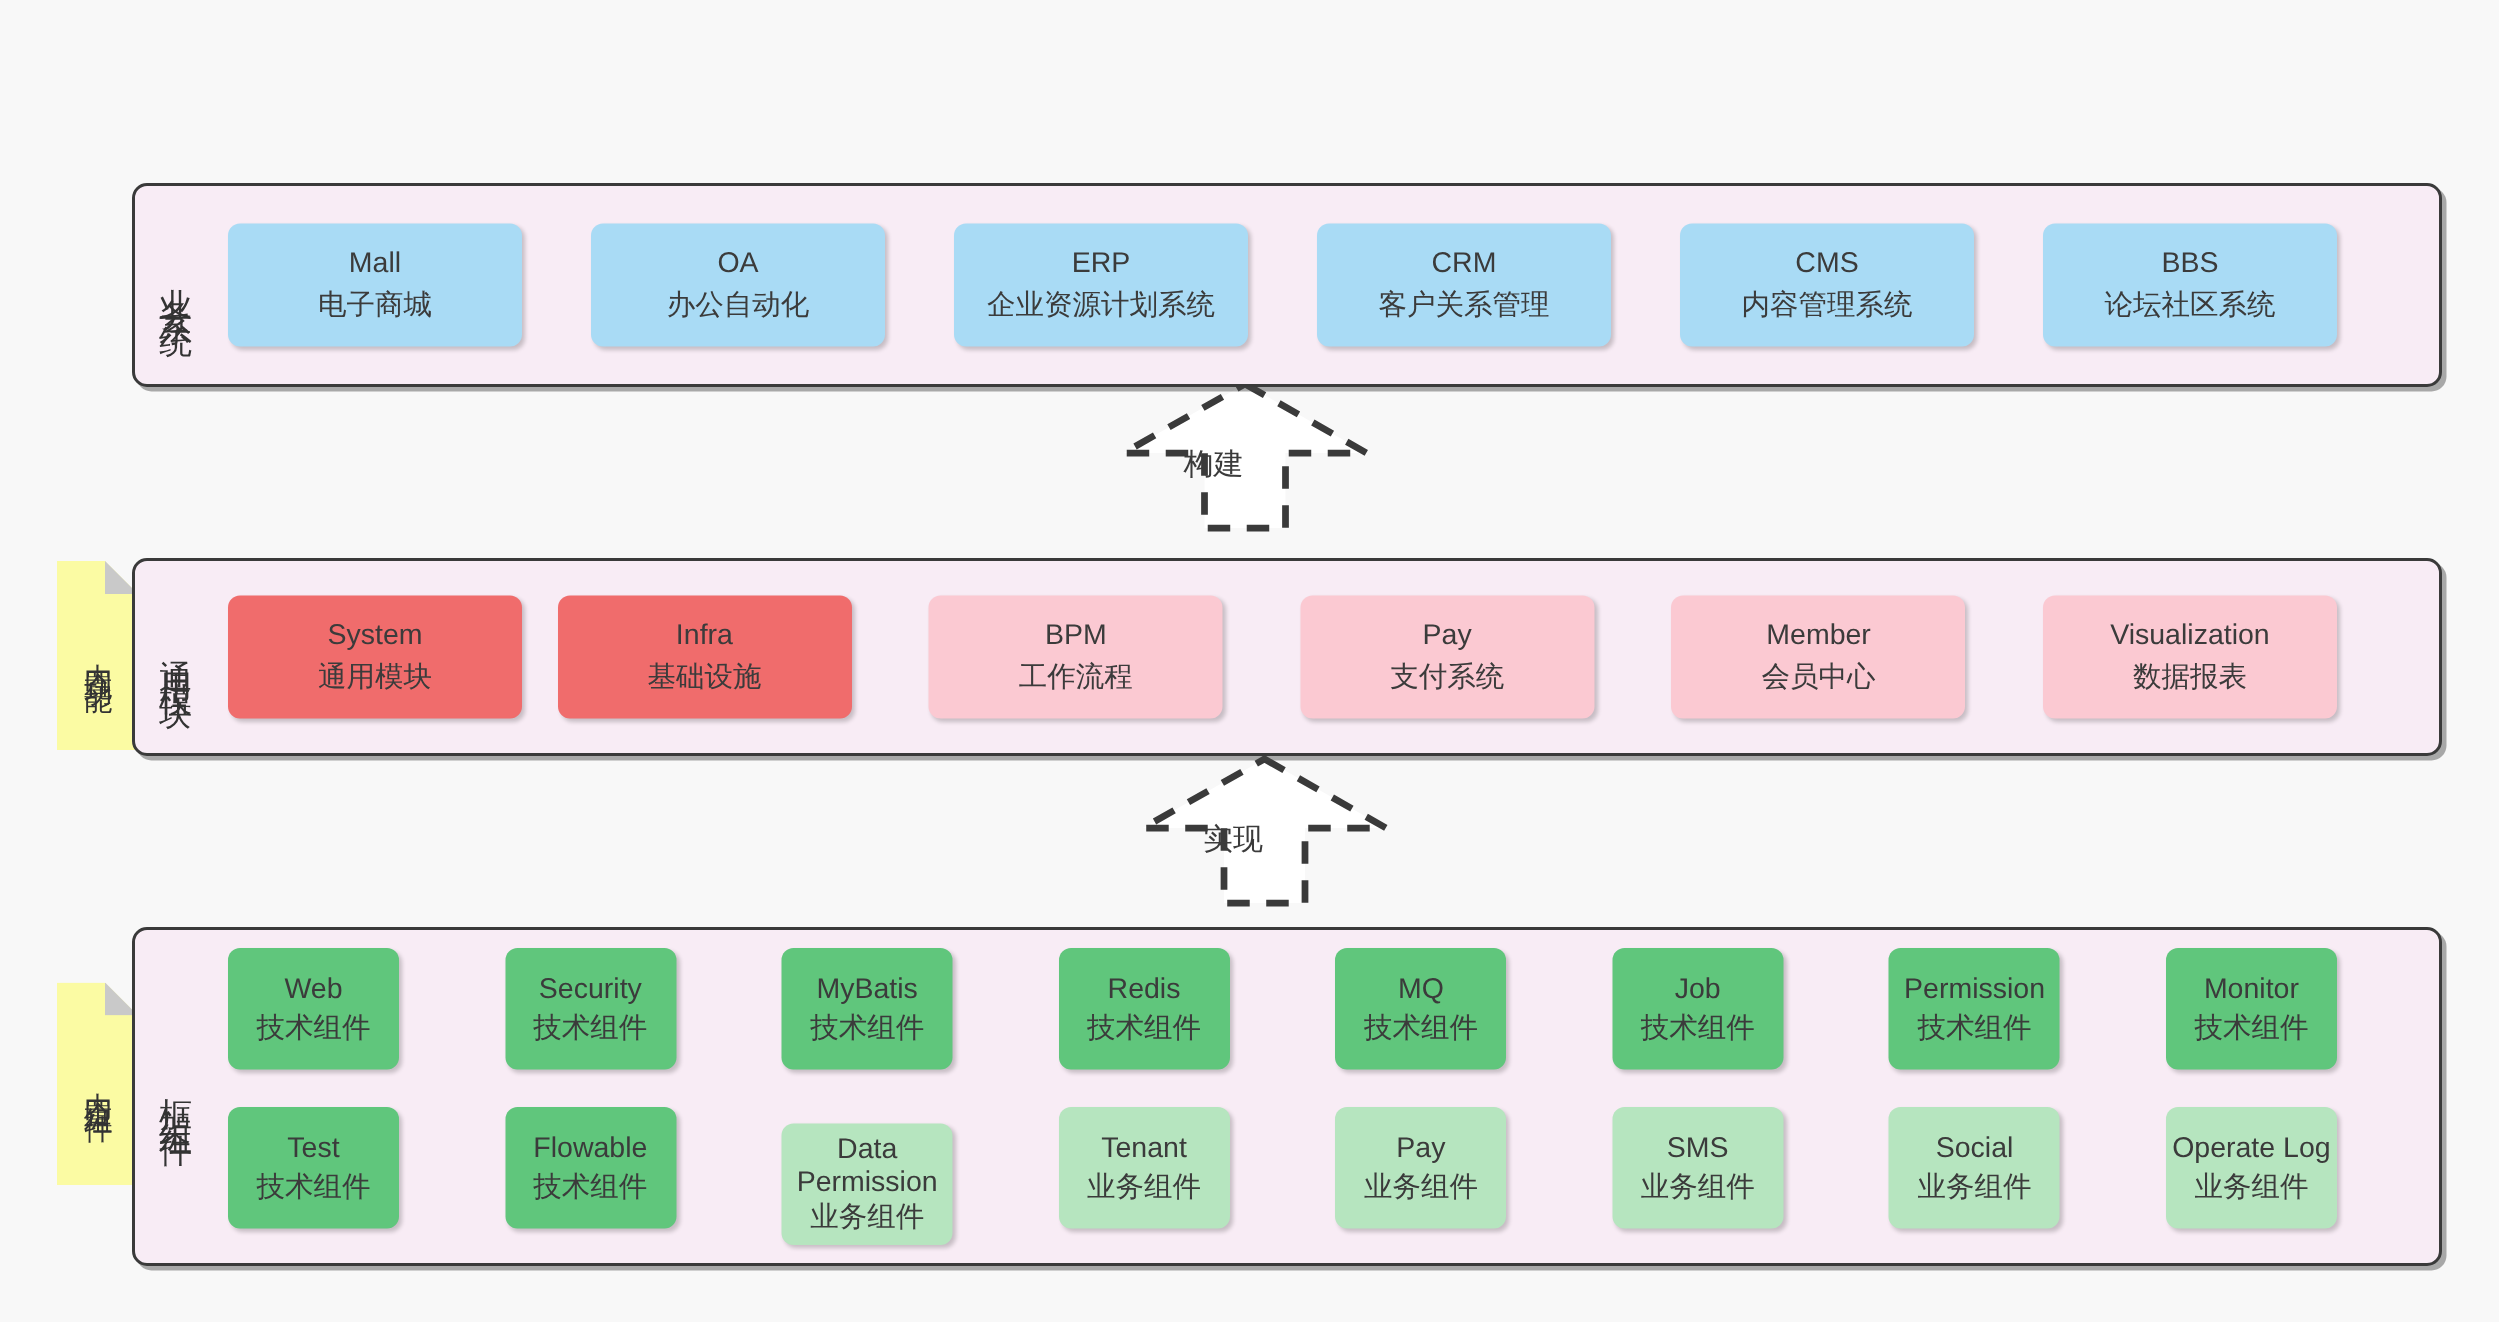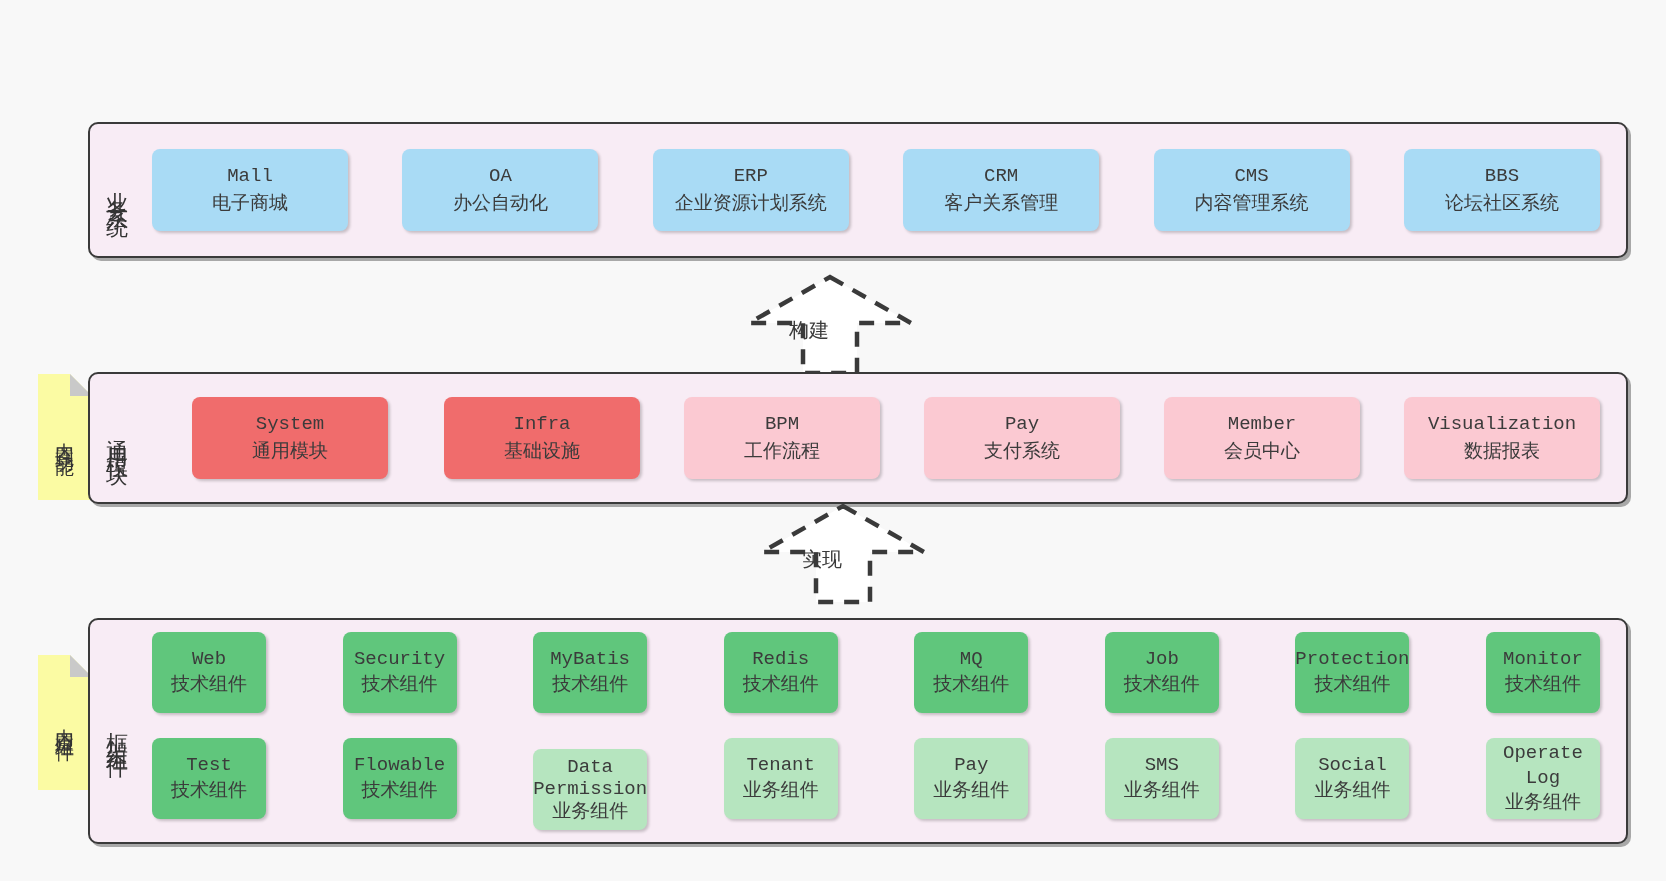"Mall" .panel-body { font-family: Liberation Mono, monospace -> none; padding: 0 26px 0 8px -> 0 68px 0 8px }
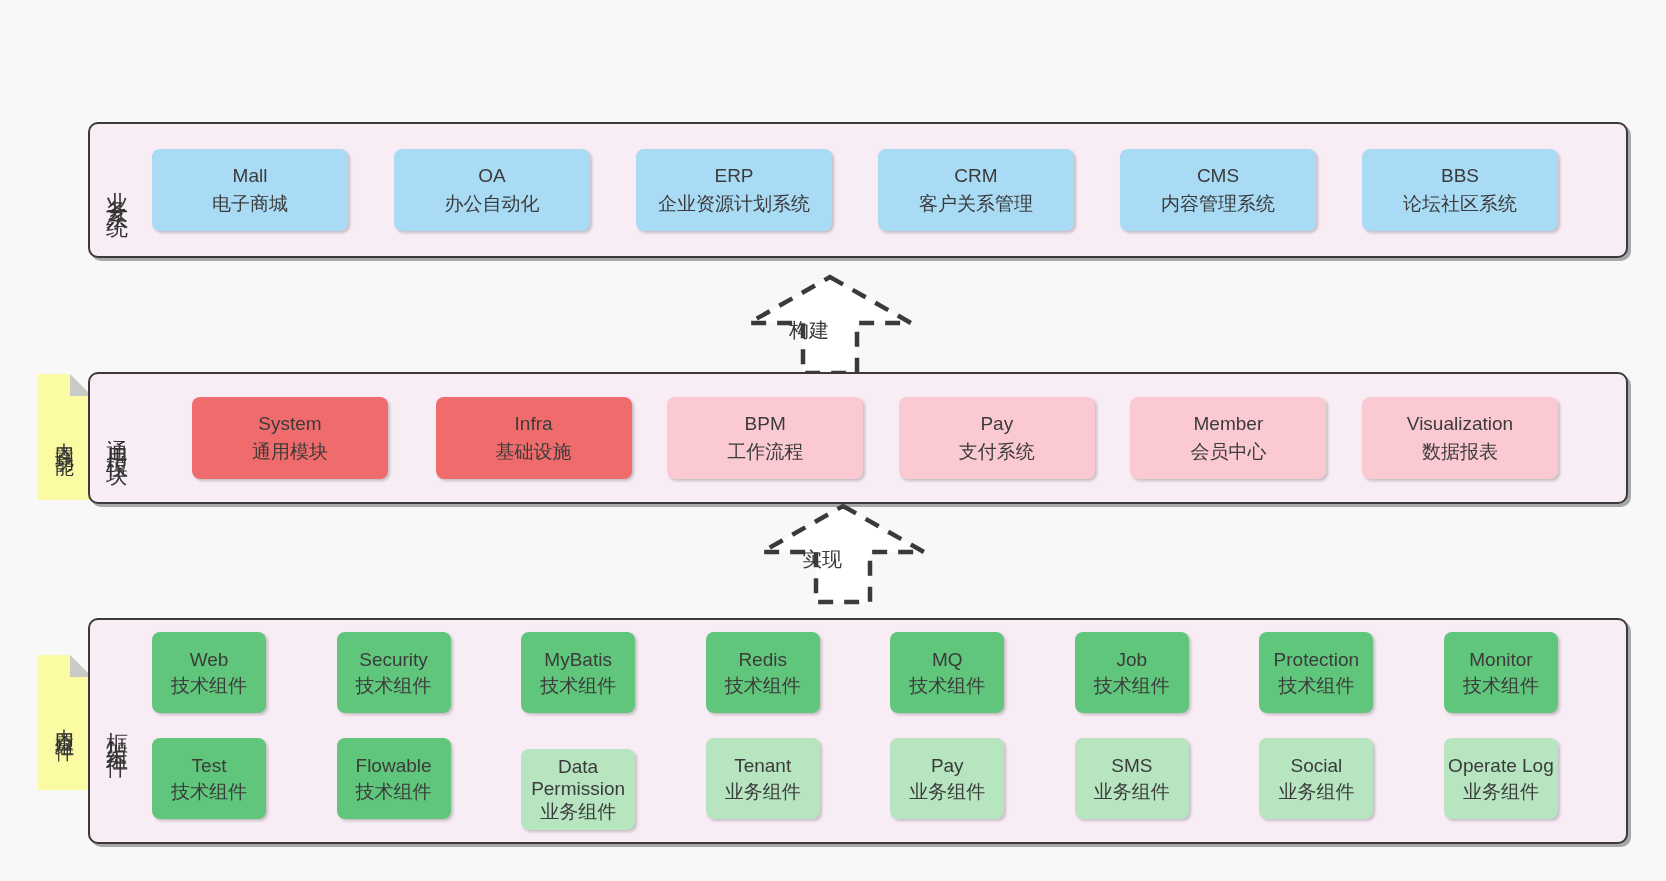"构建" #arrow-build { top: 273px -> 252px }
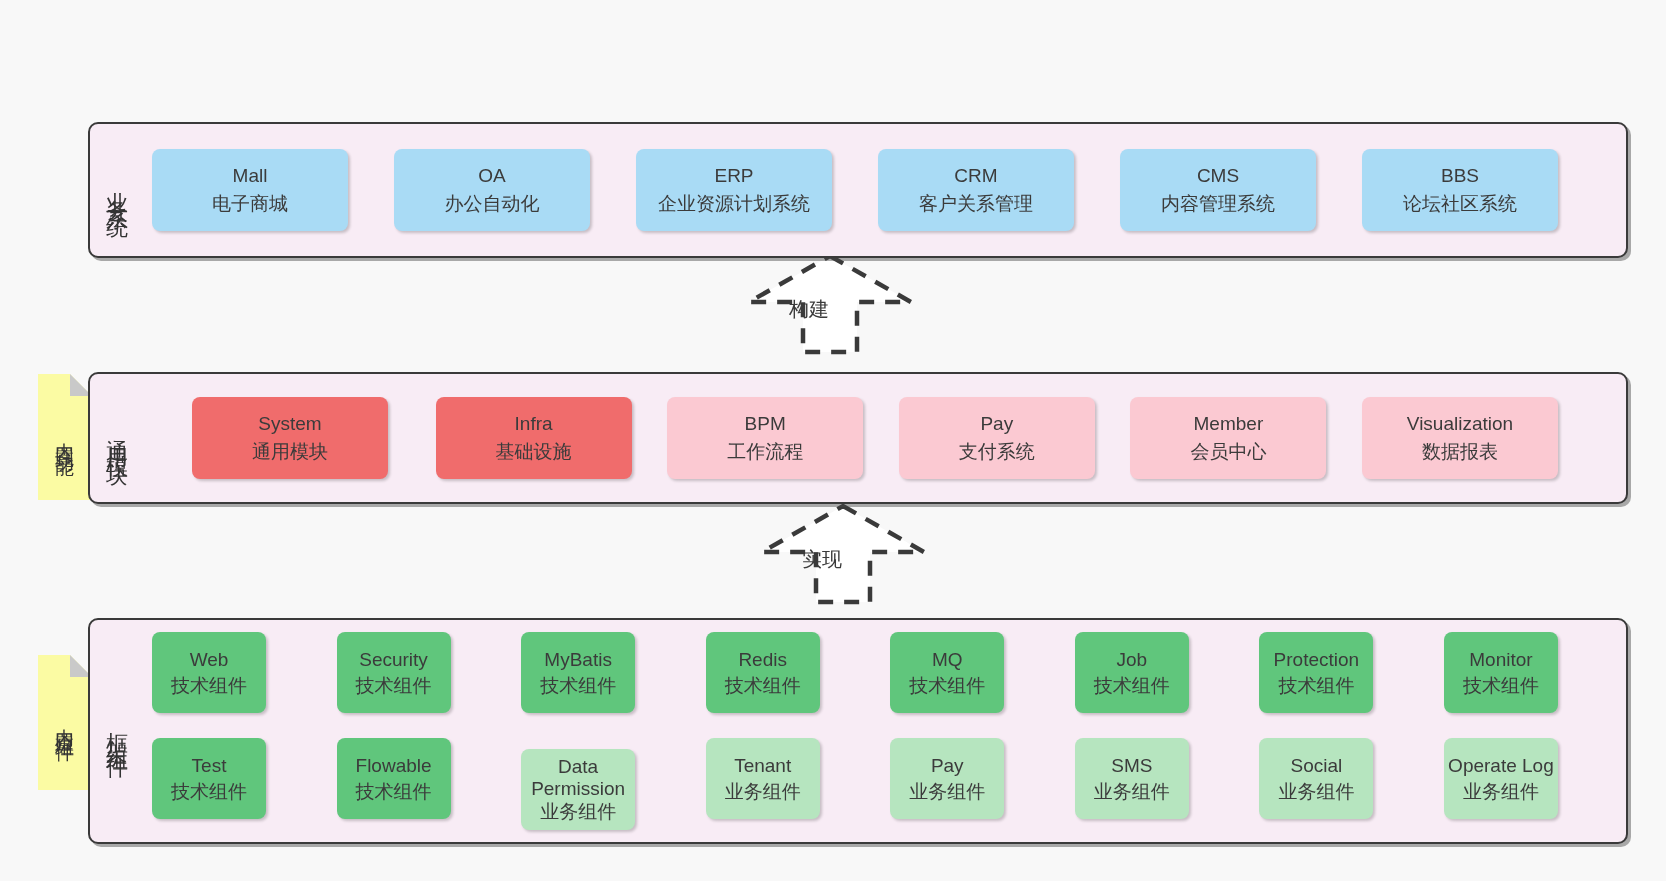"System" .red { margin-left: 40px -> none }
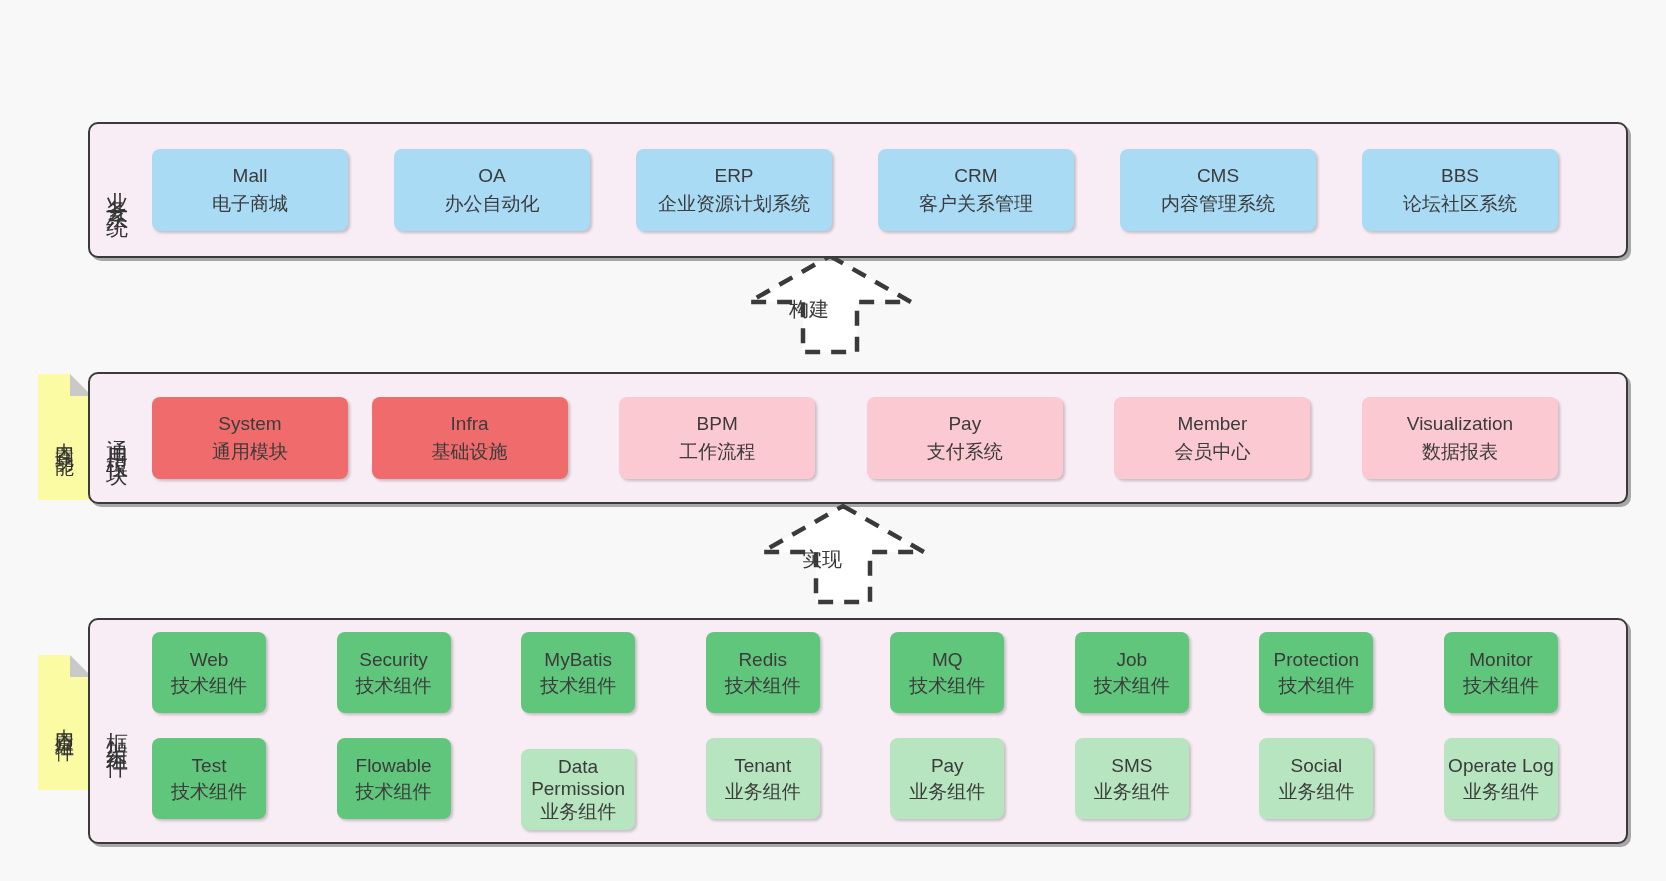"Protection" span { text: Protection -> Permission }
